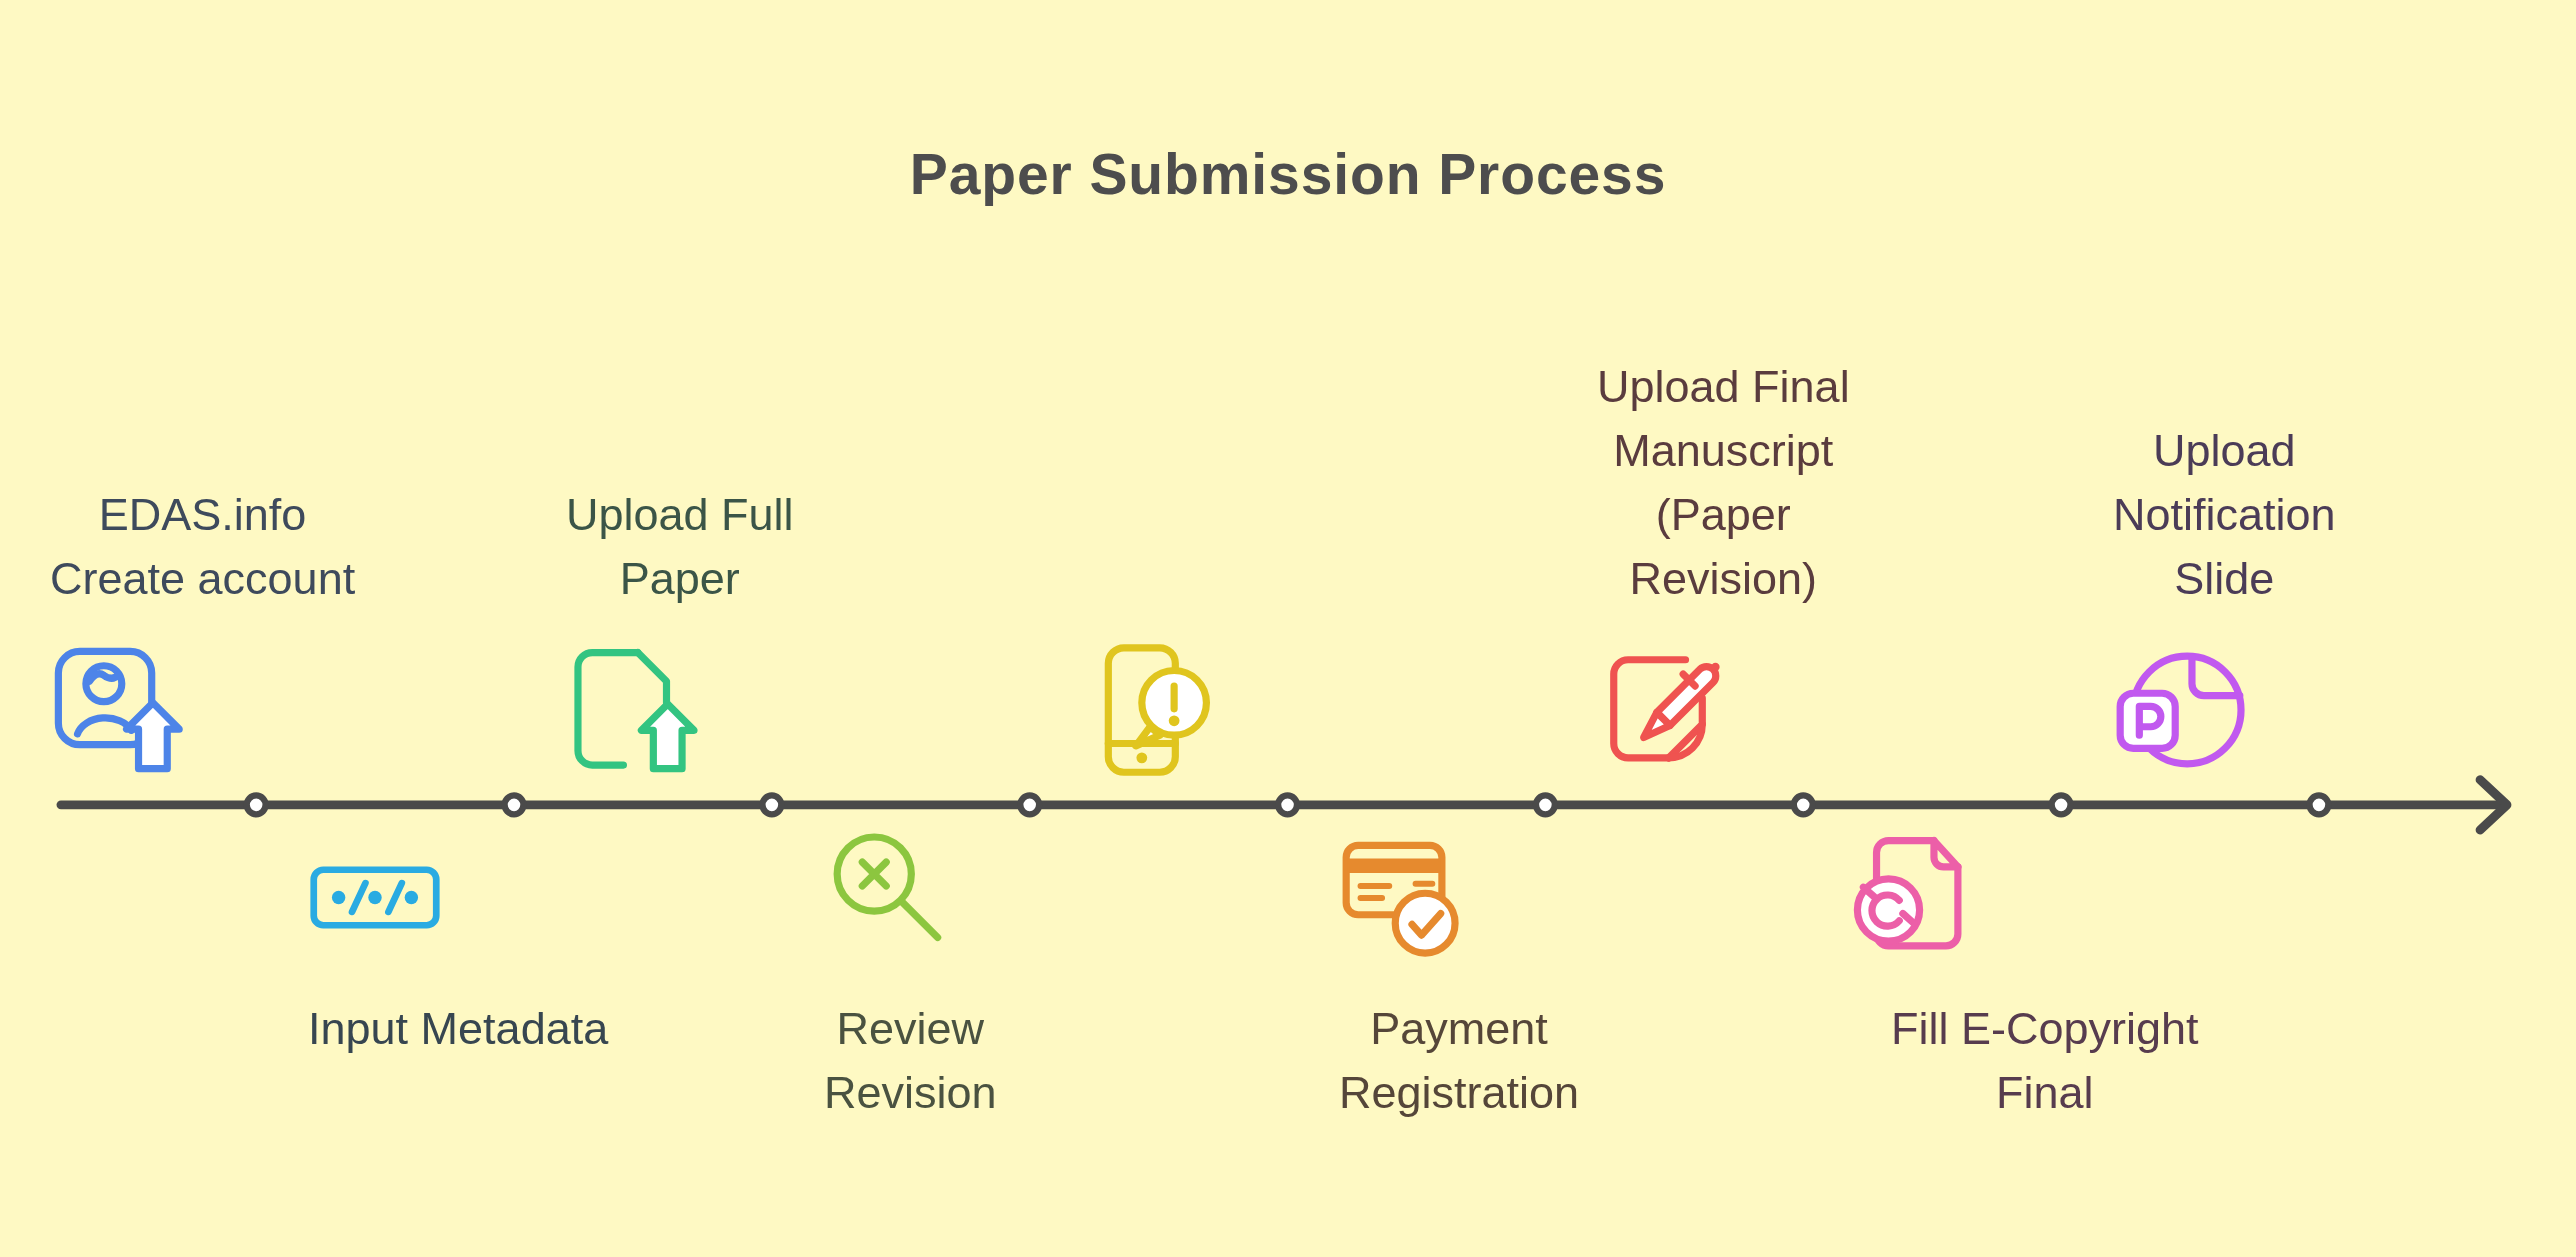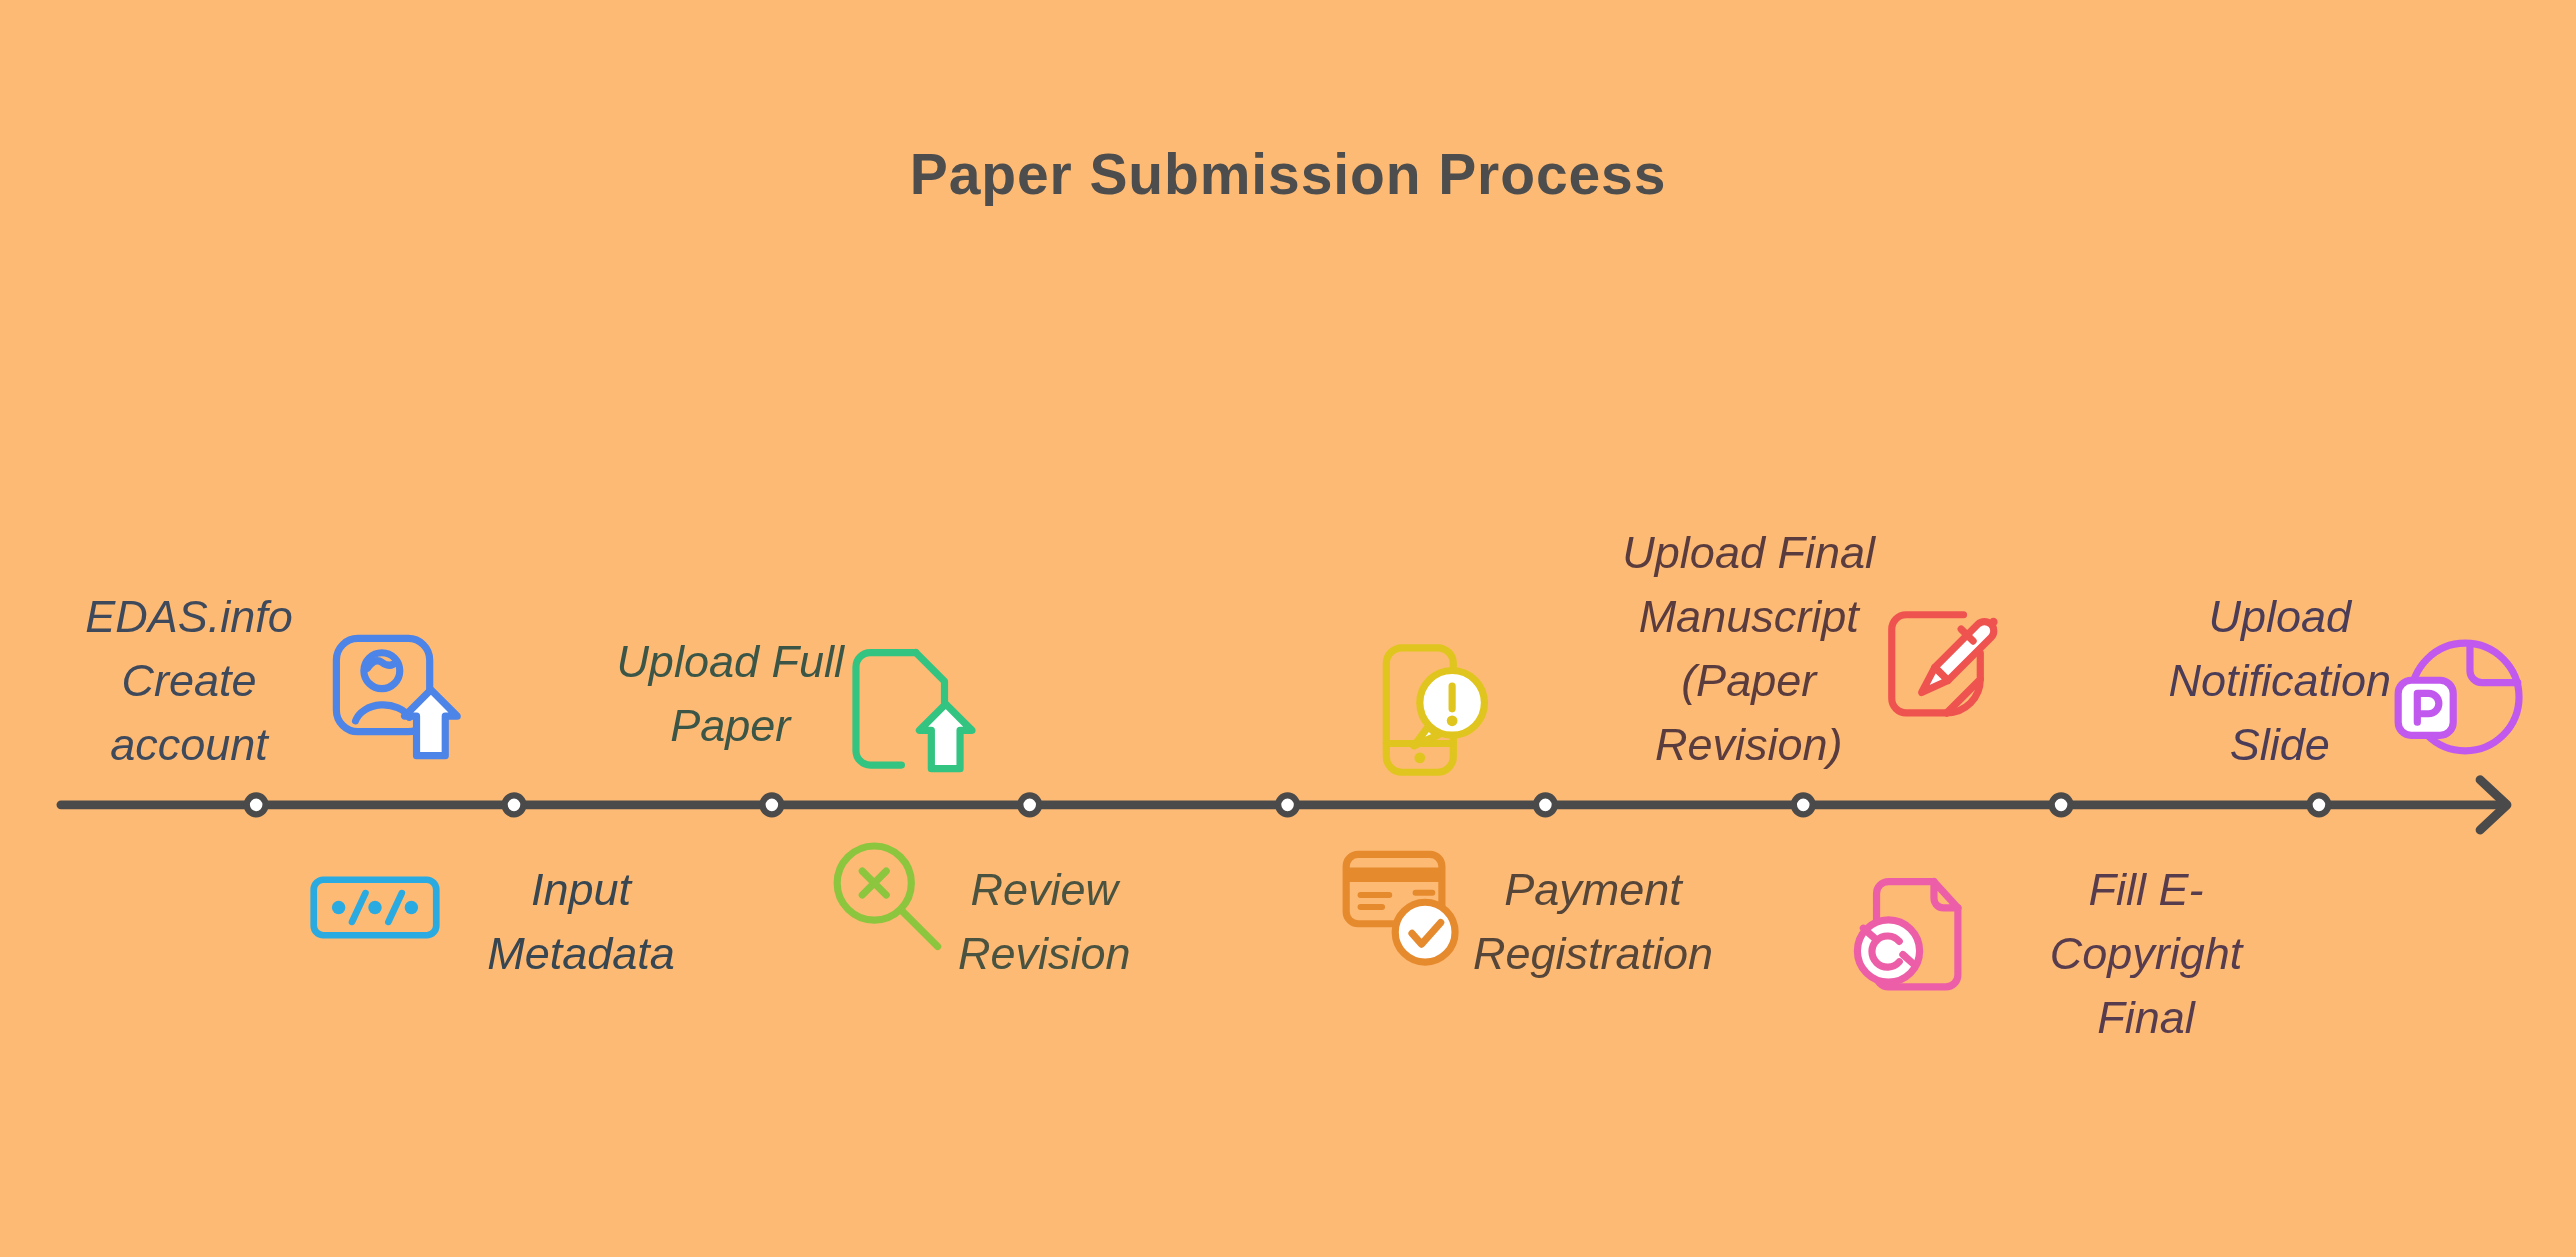"Paper Submission Process" #canvas { background: #fdba74 -> #fef9c3 }
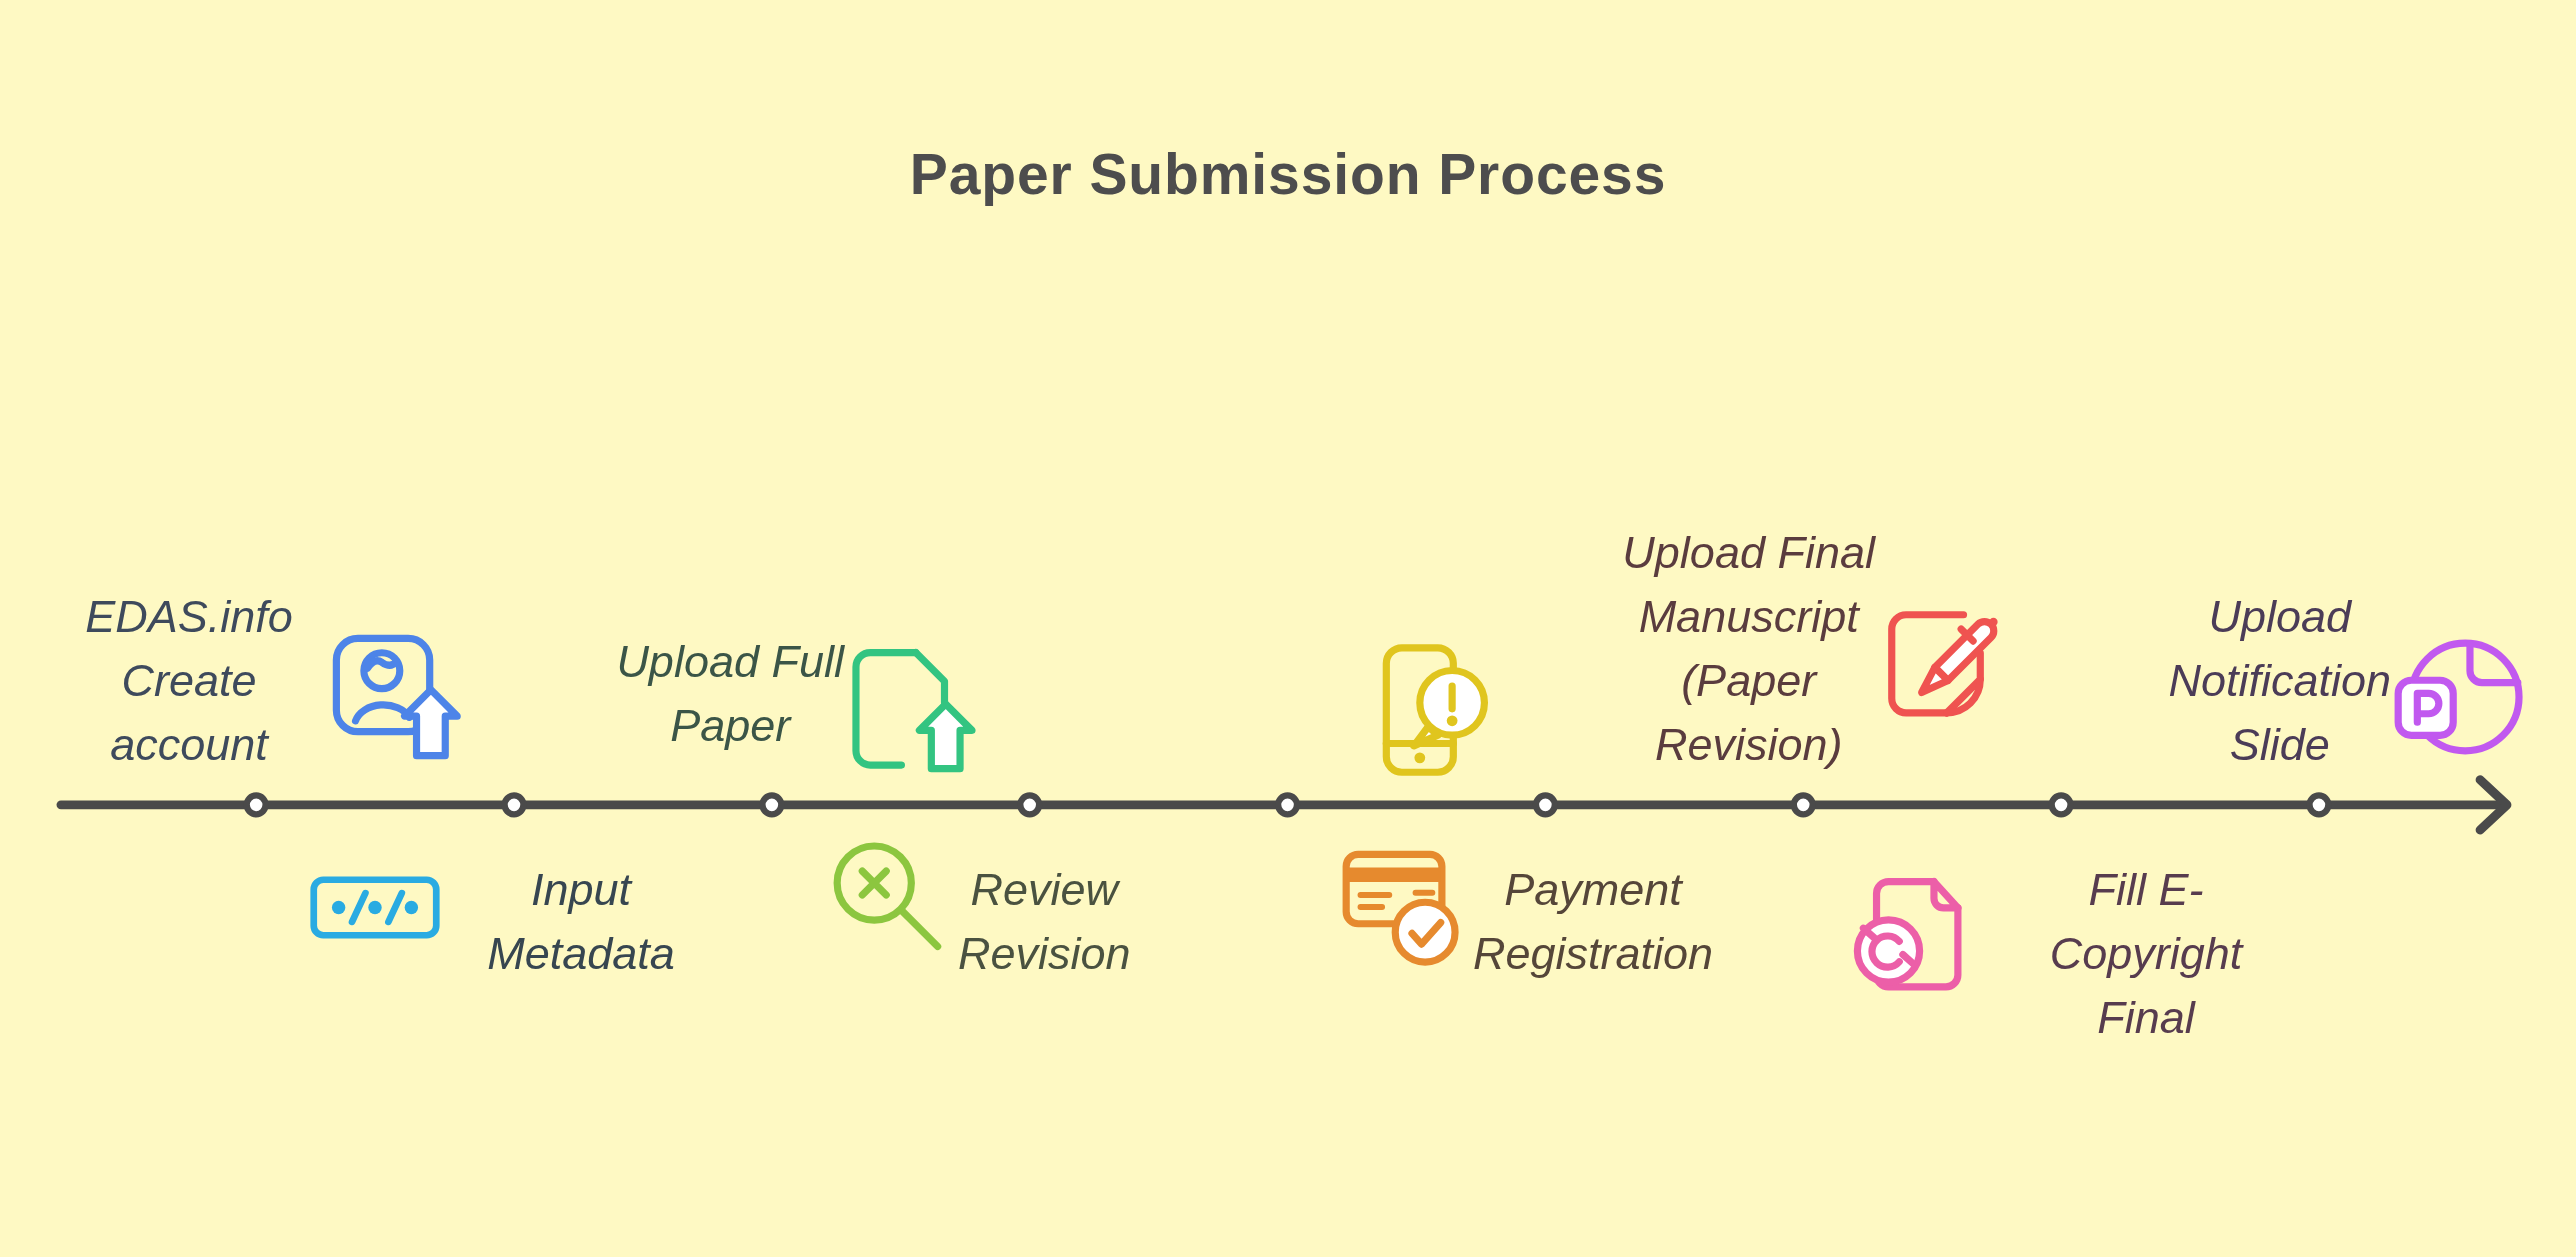"Upload Final" .step { align-items: center -> flex-start; flex-direction: row -> column; font-style: italic -> none }
